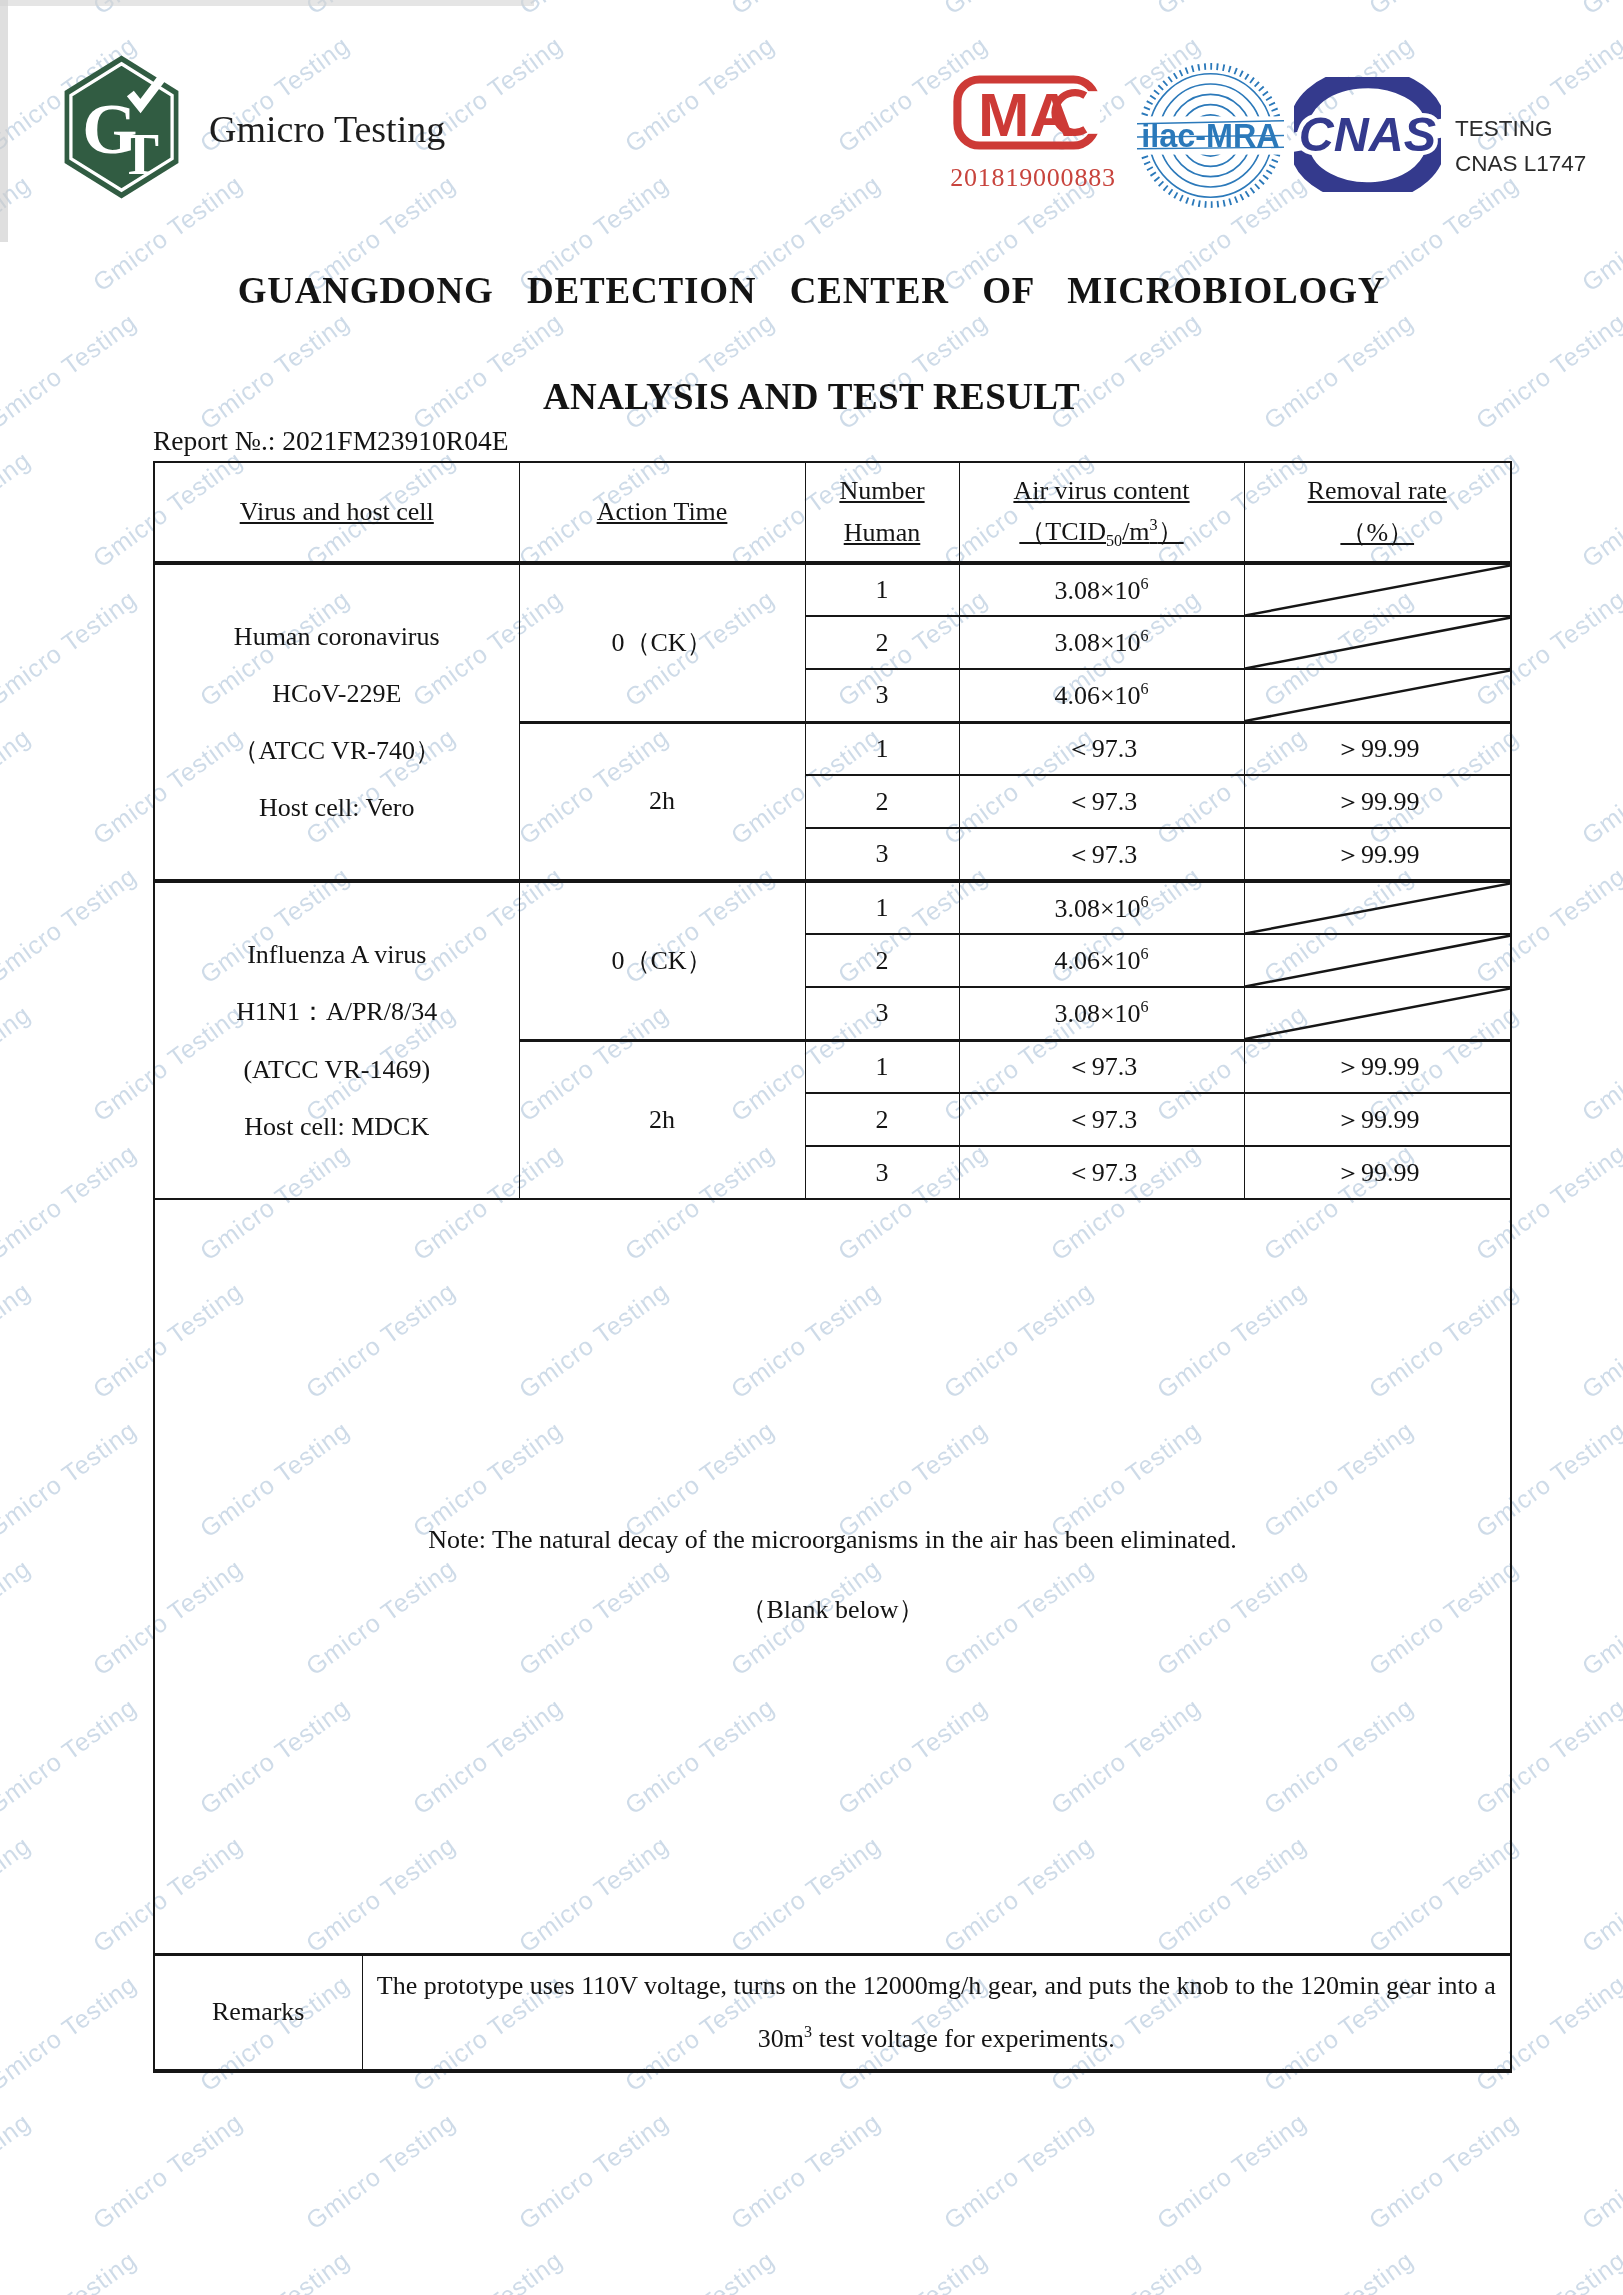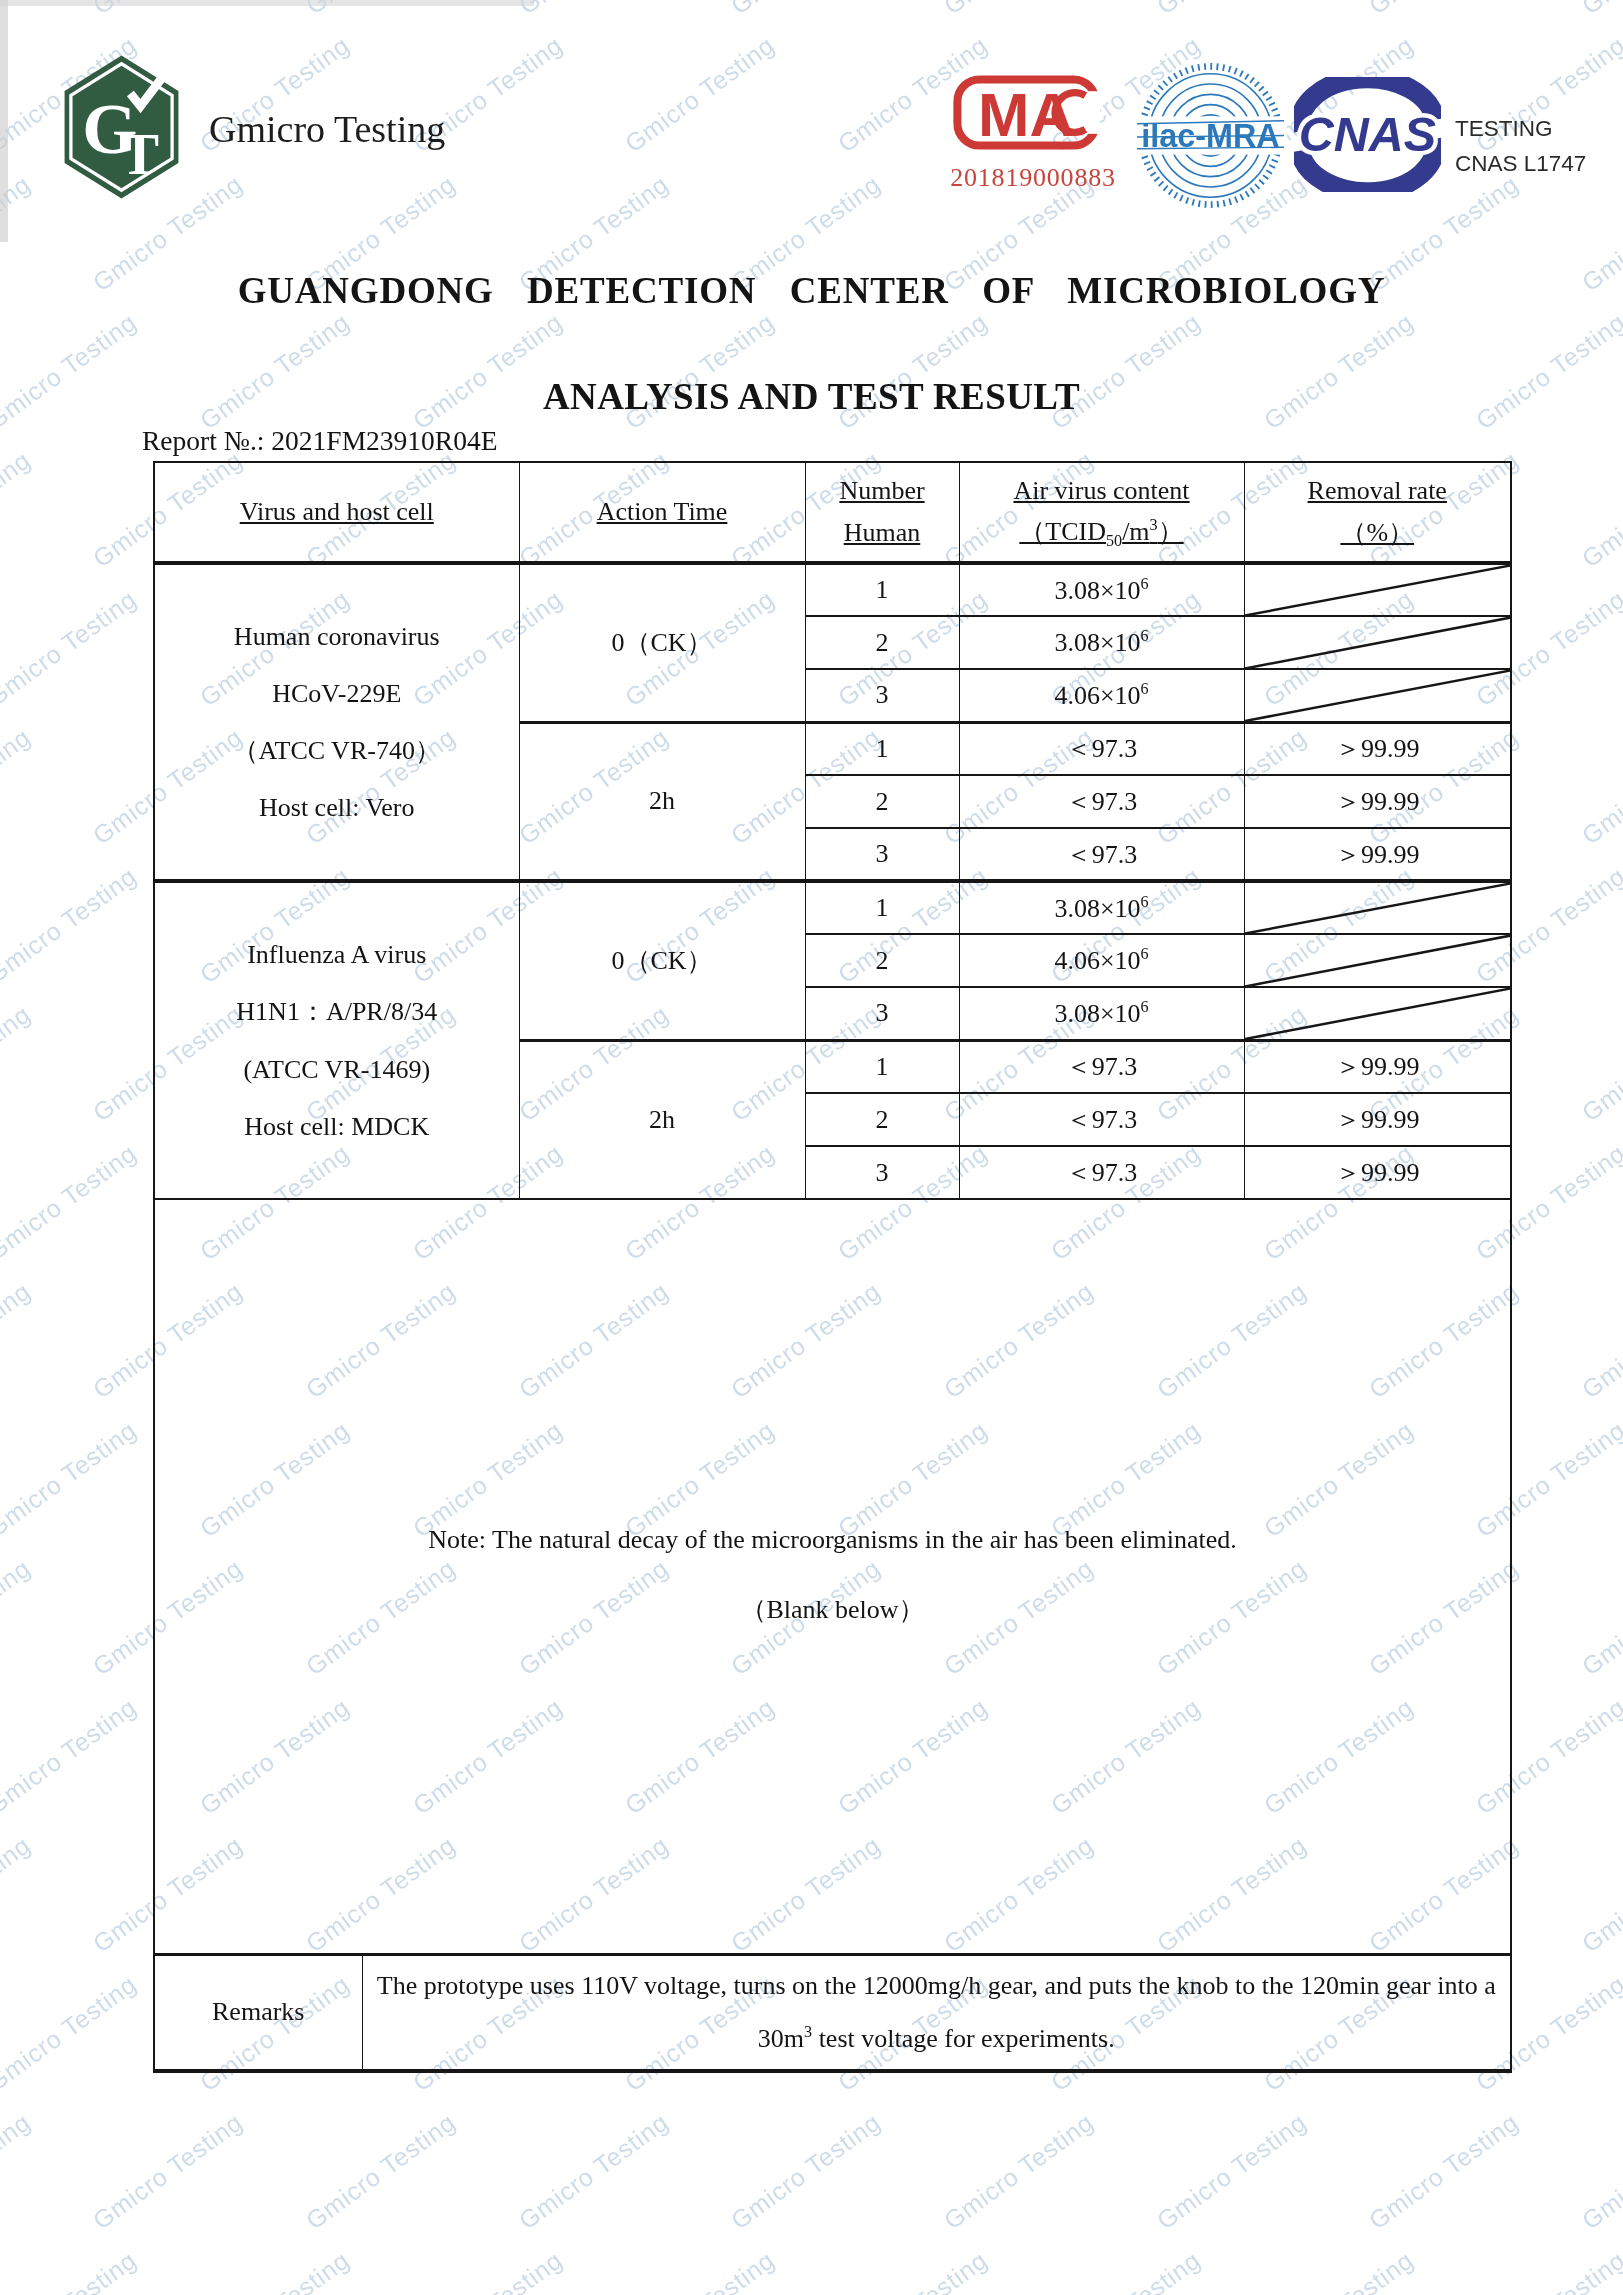"Report №.: 2021FM23910R04E" .report-no { left: 142px -> 153px }
